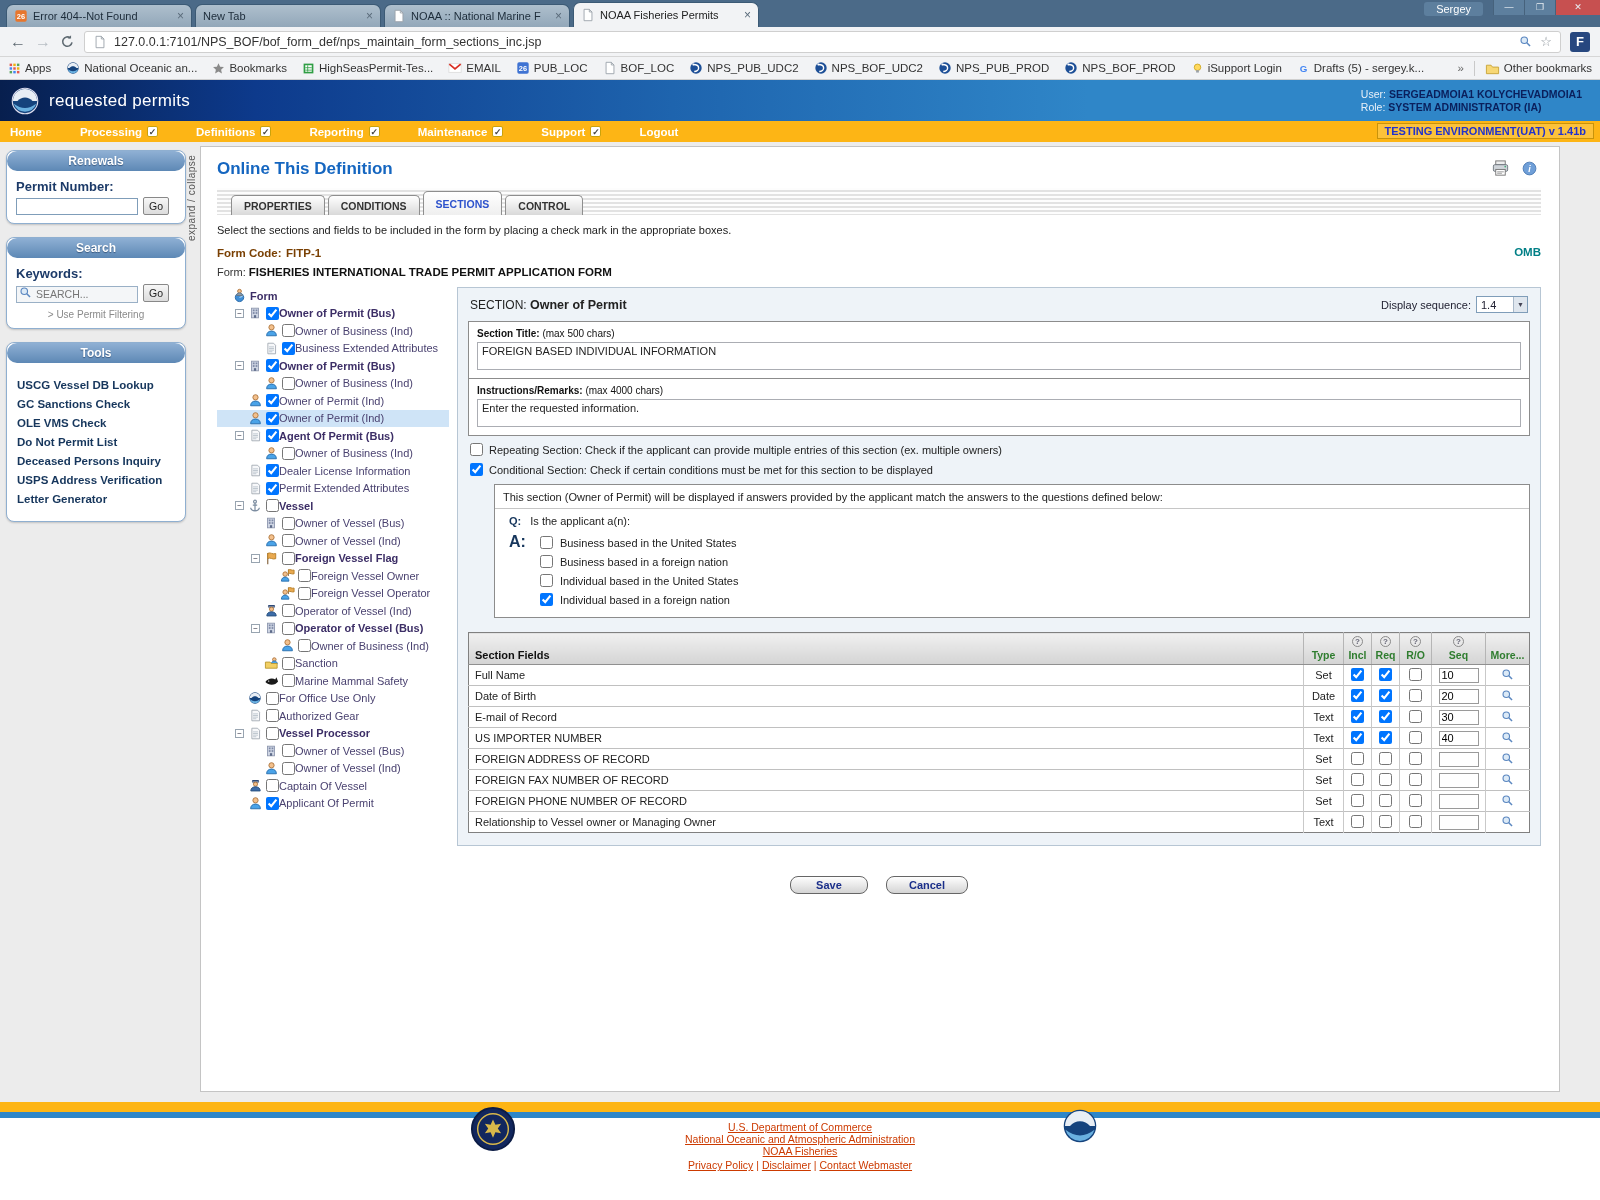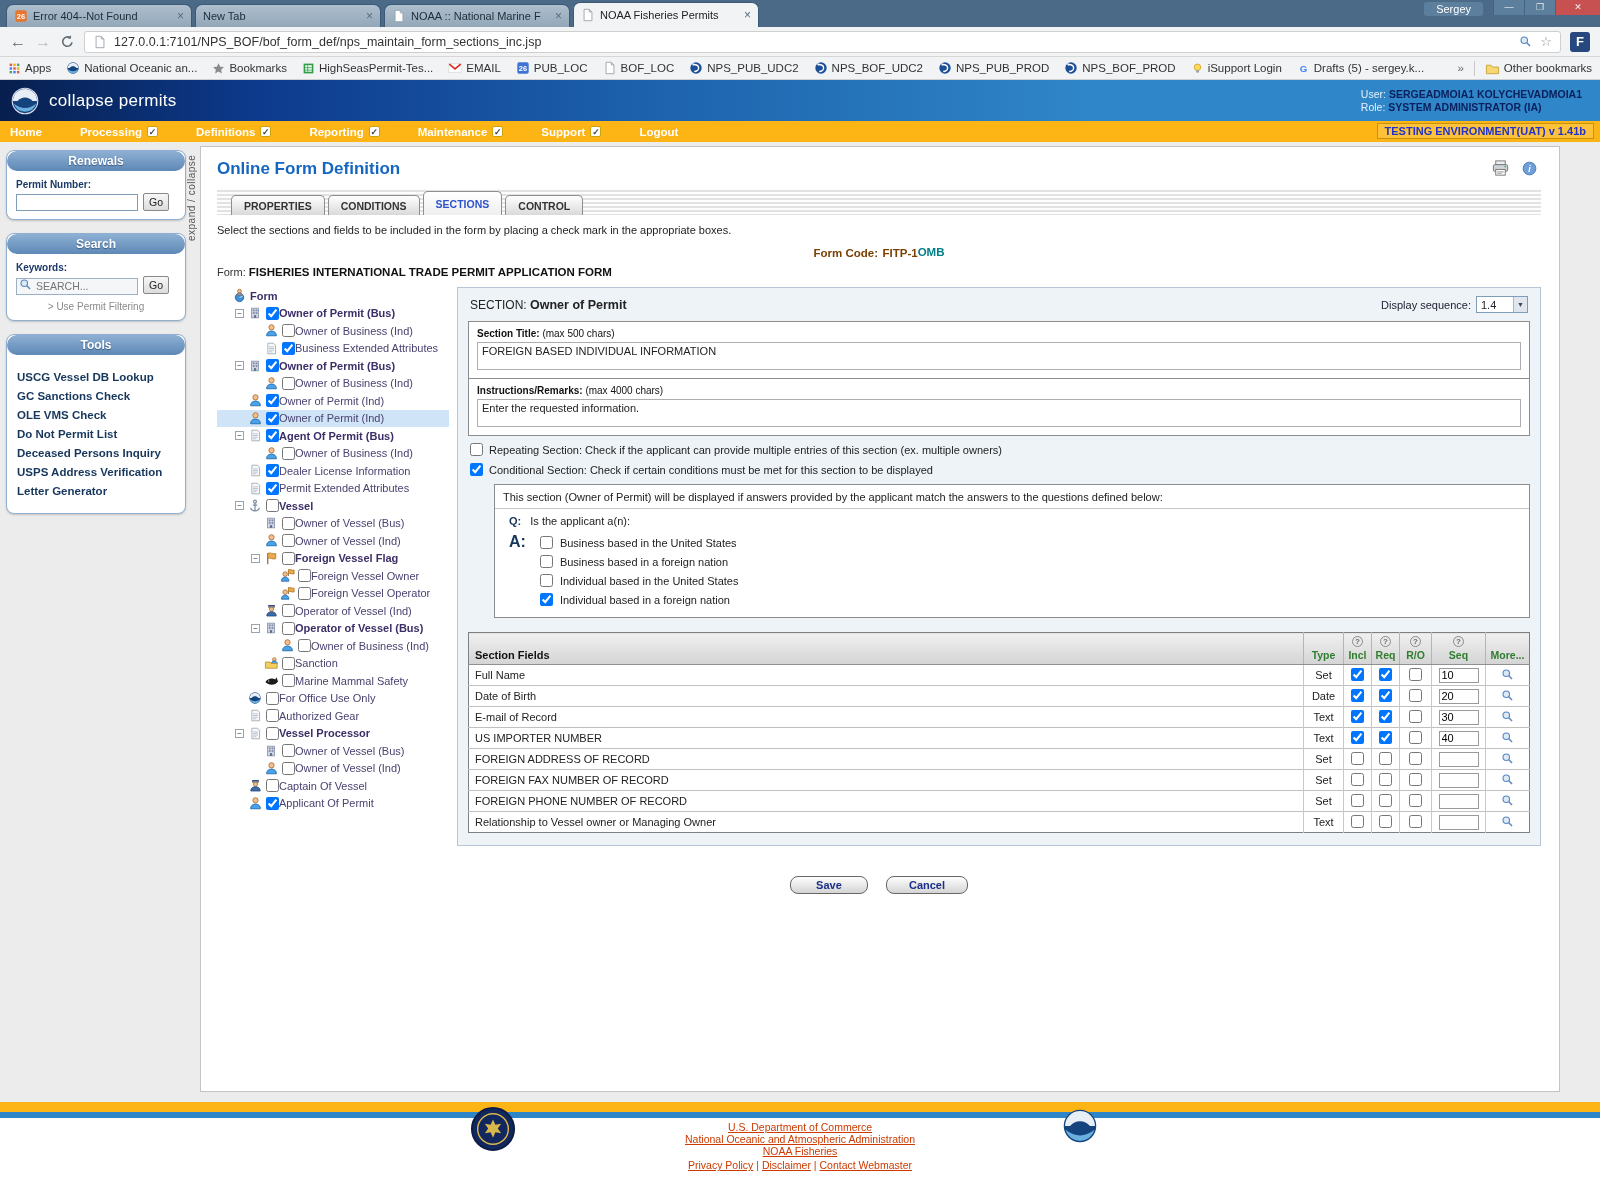"collapse permits" span.brand { text: collapse -> requested }
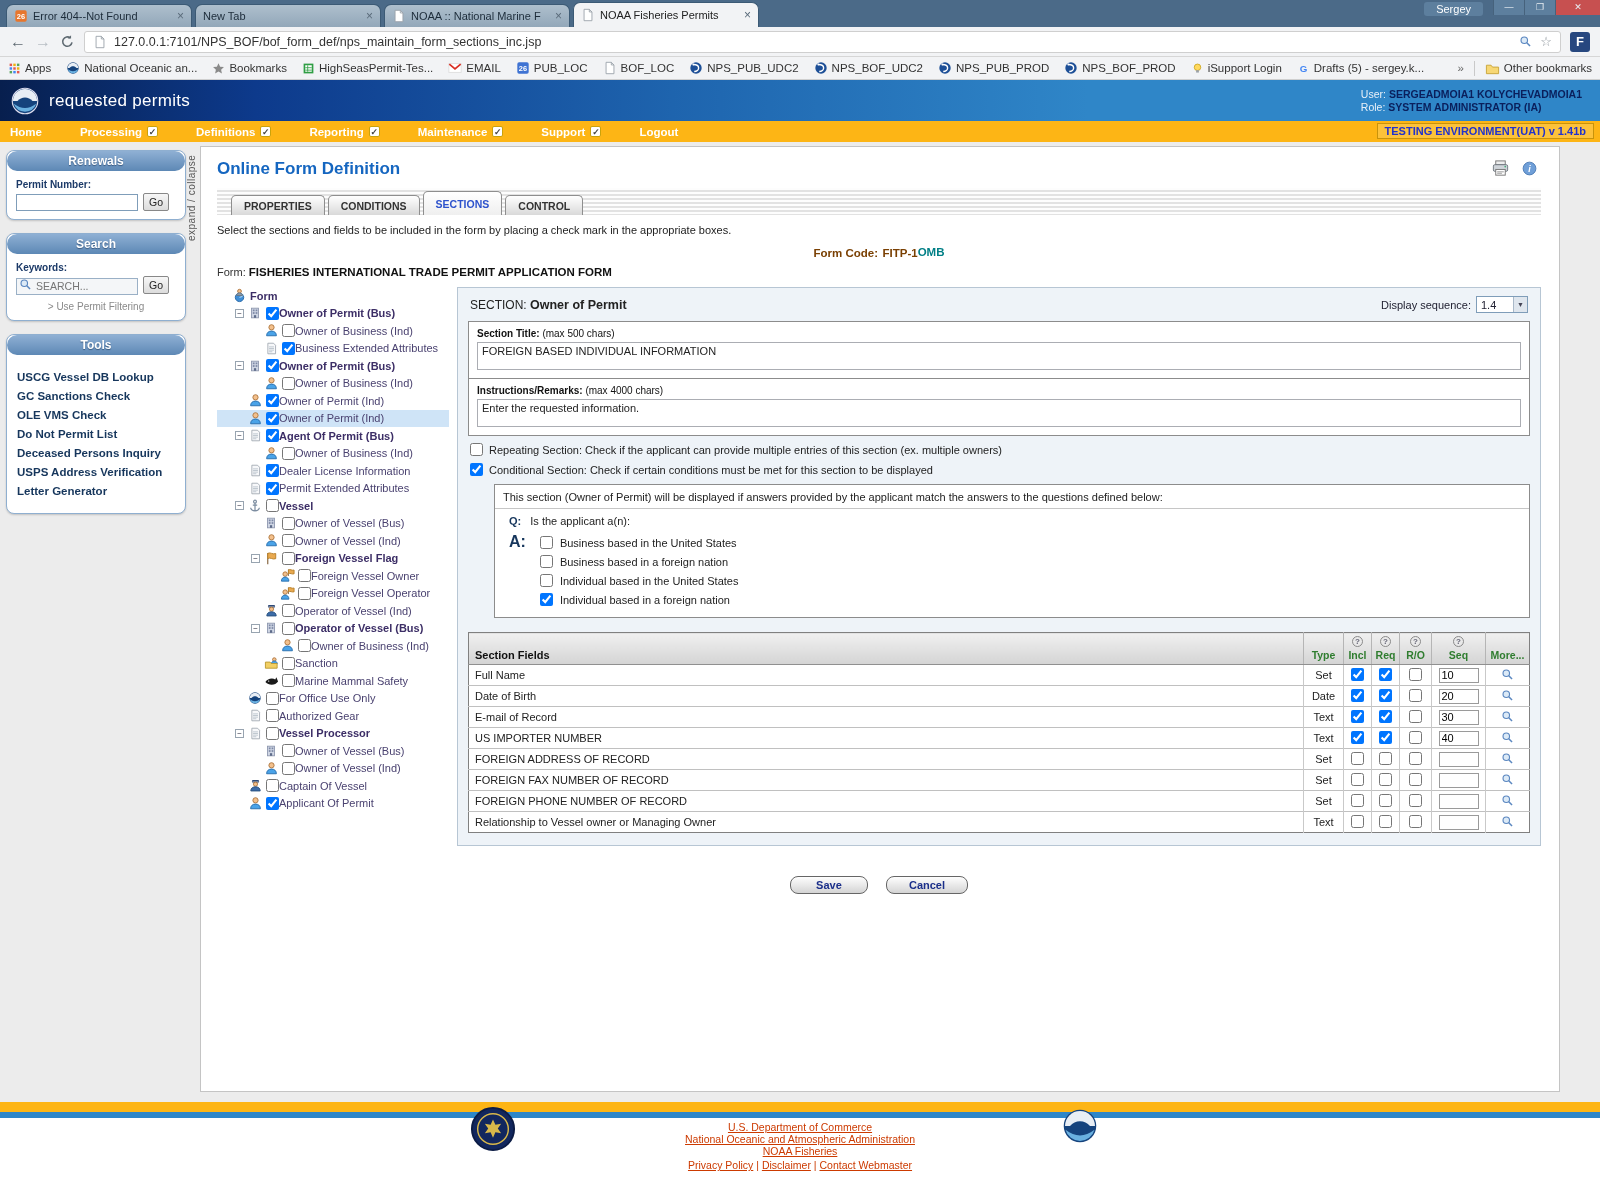"Online Form Definition" div.cardtitle { text: Form -> This }
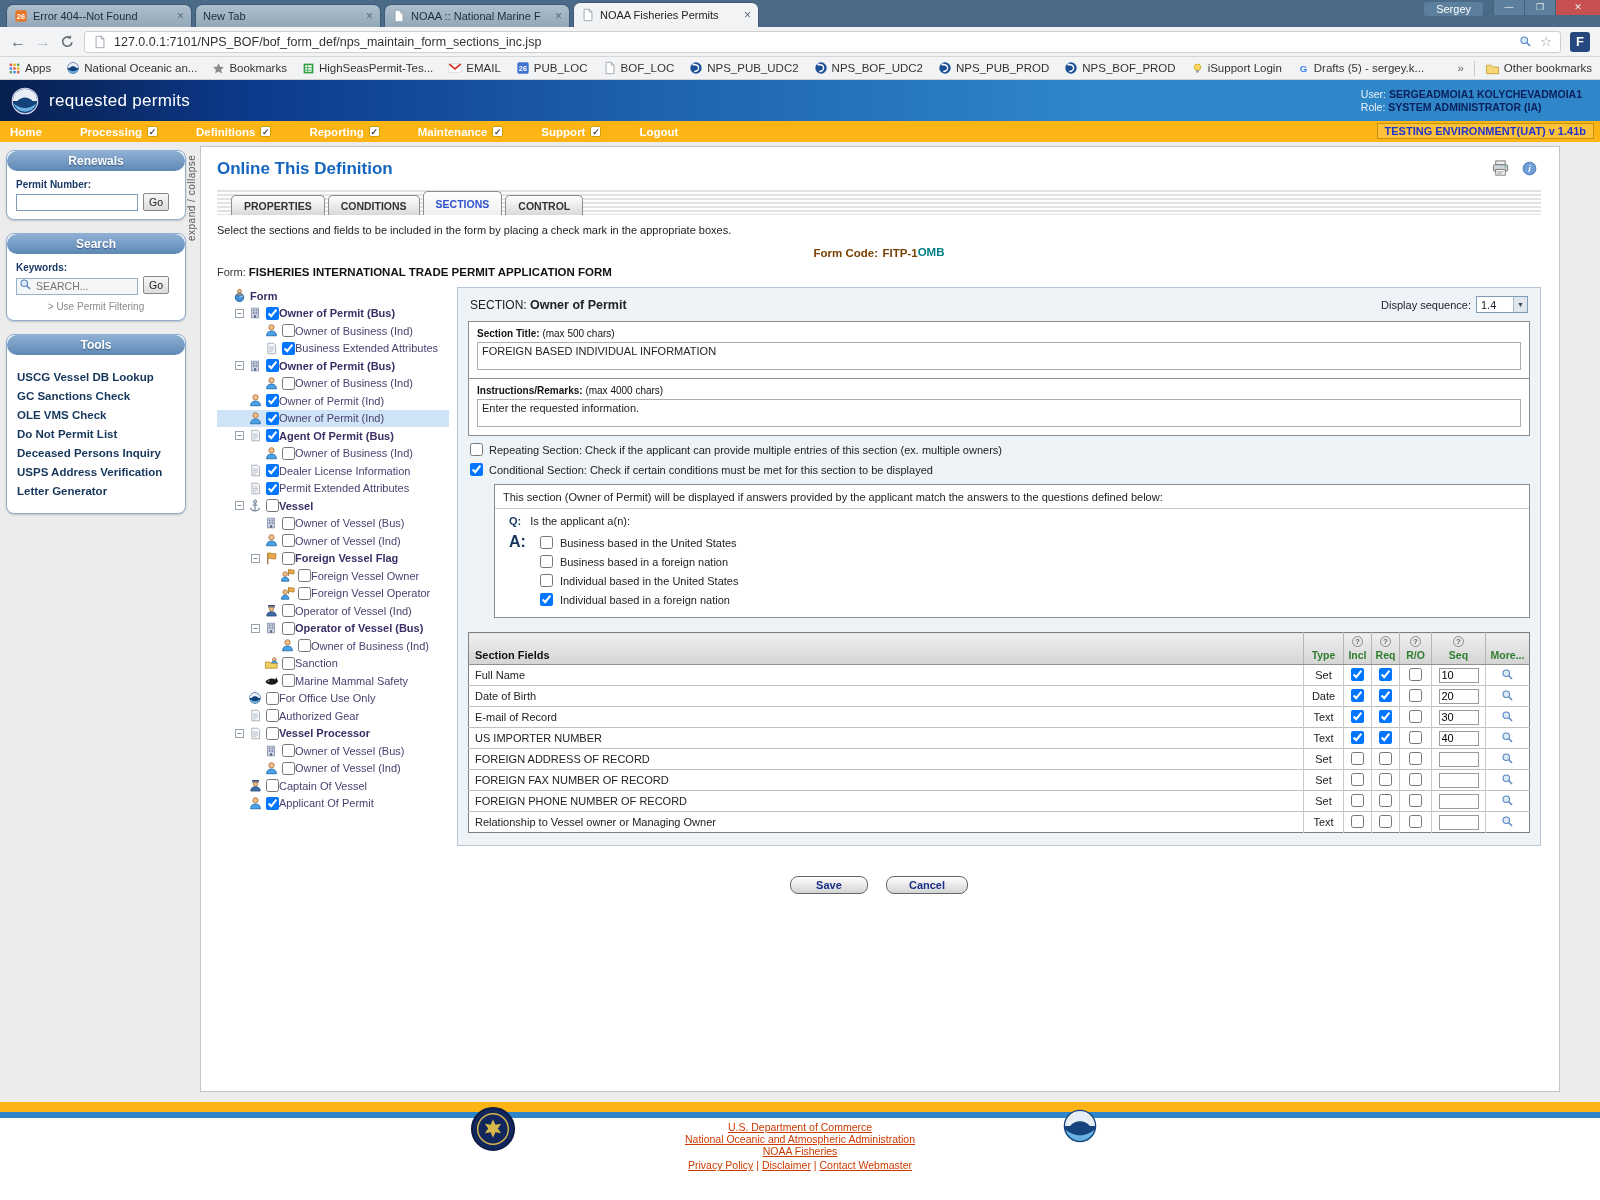"Permit Number:" .fieldlabel { font-size: 10px -> 13px }
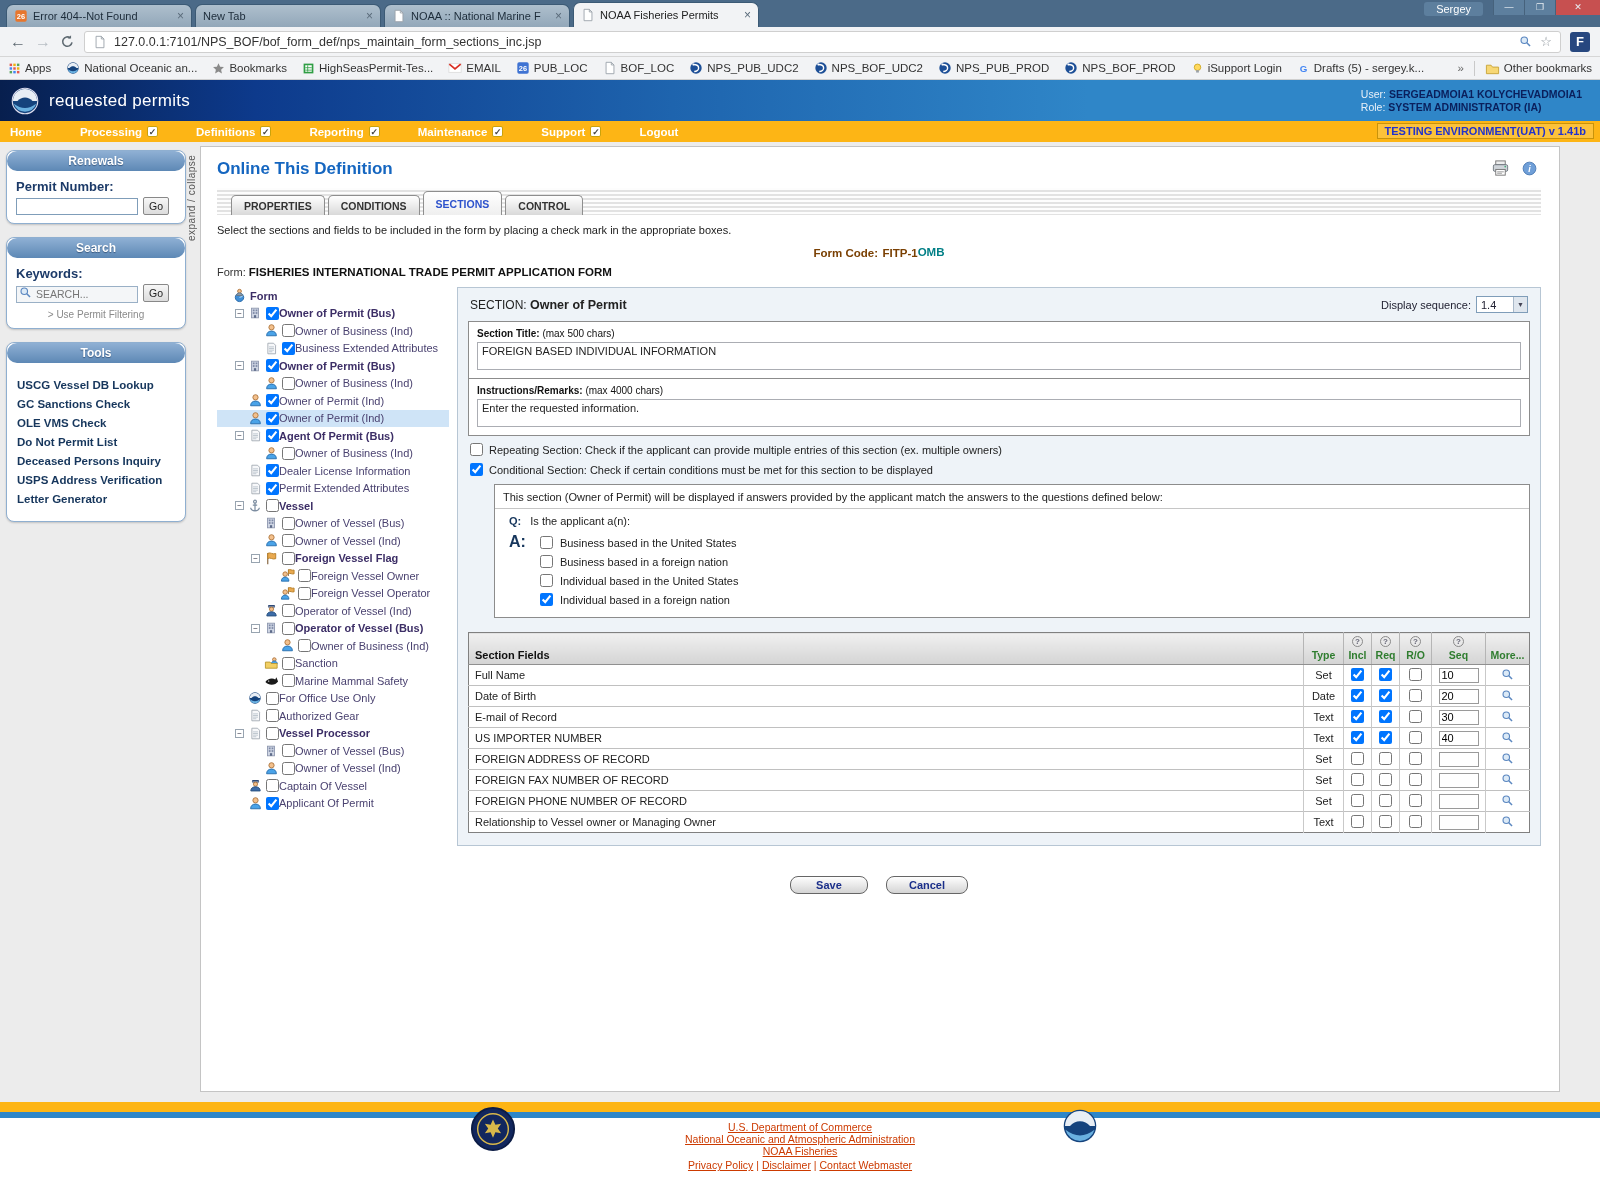"Form Code: FITP-1" .fcrow { justify-content: center -> space-between }
